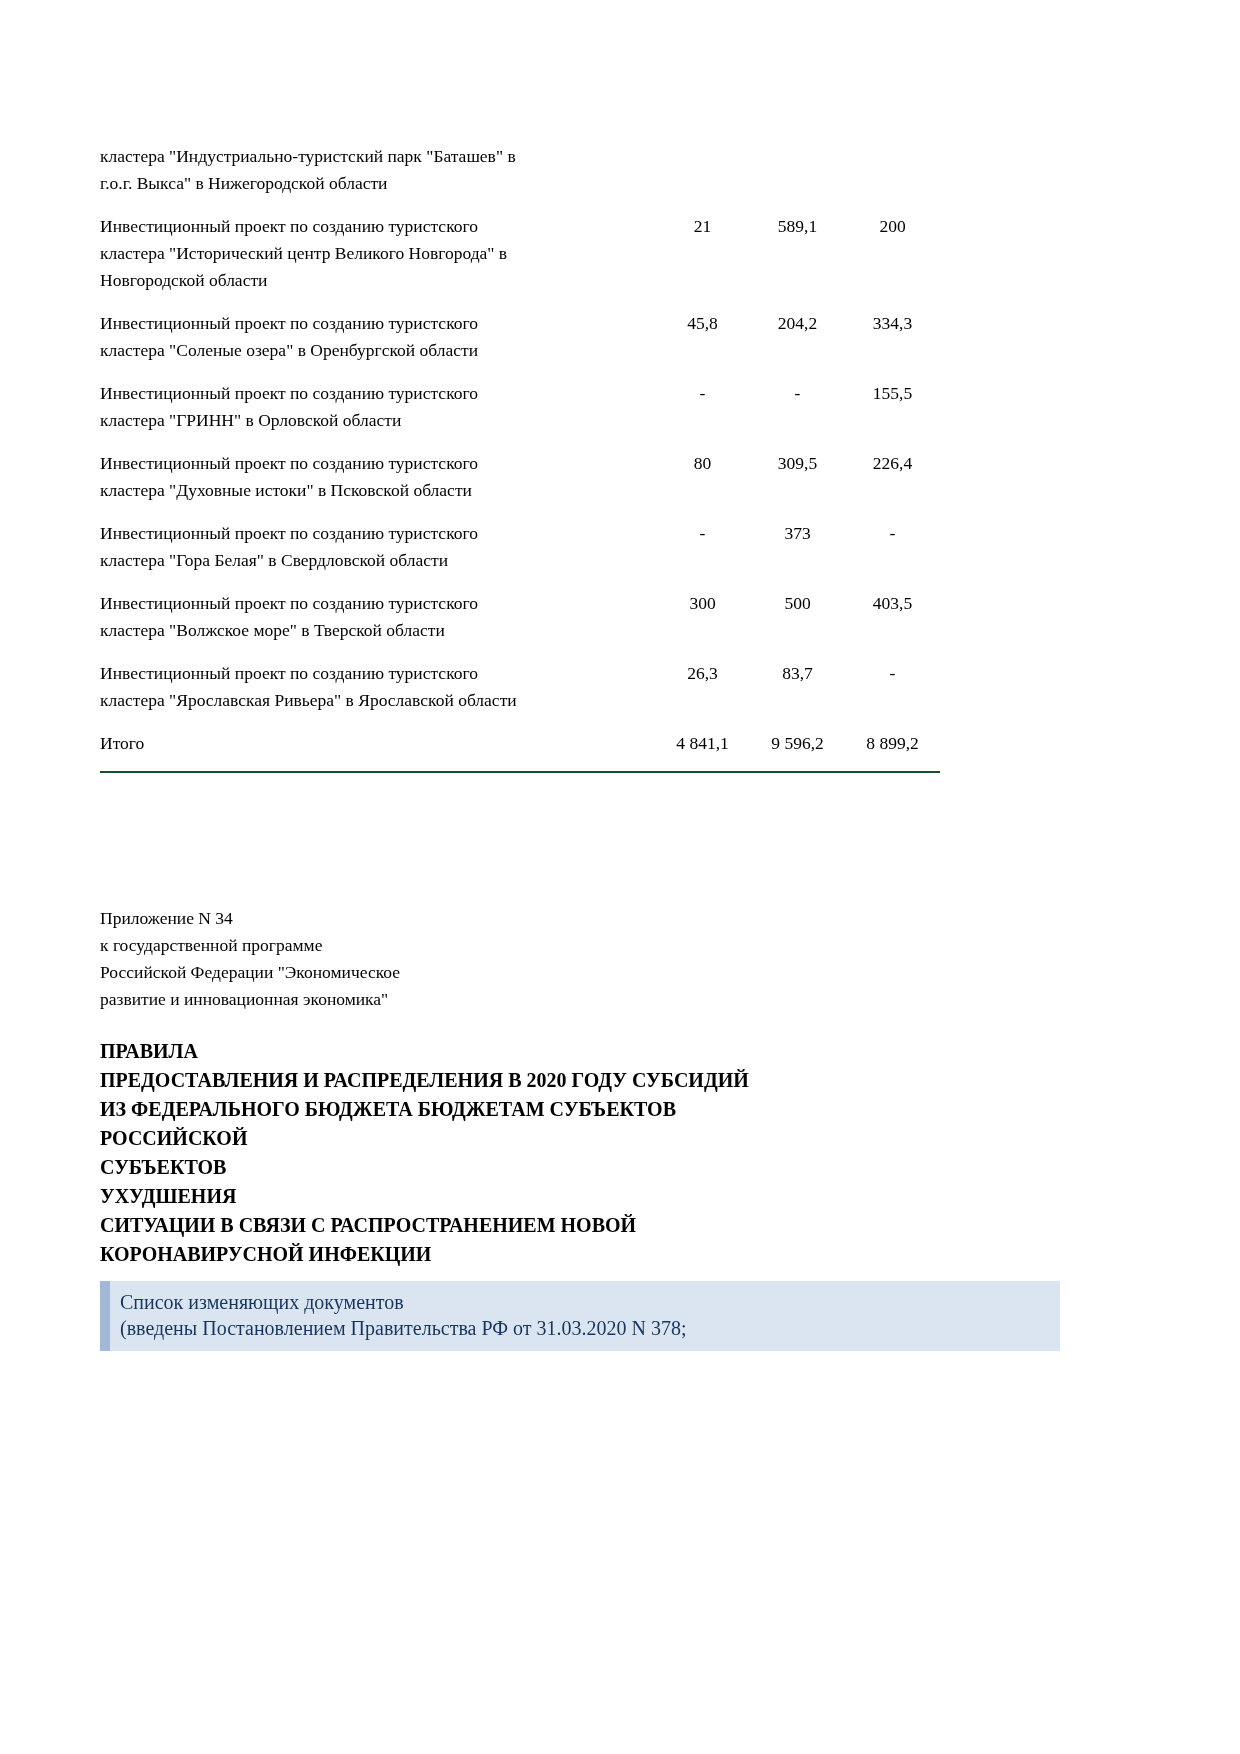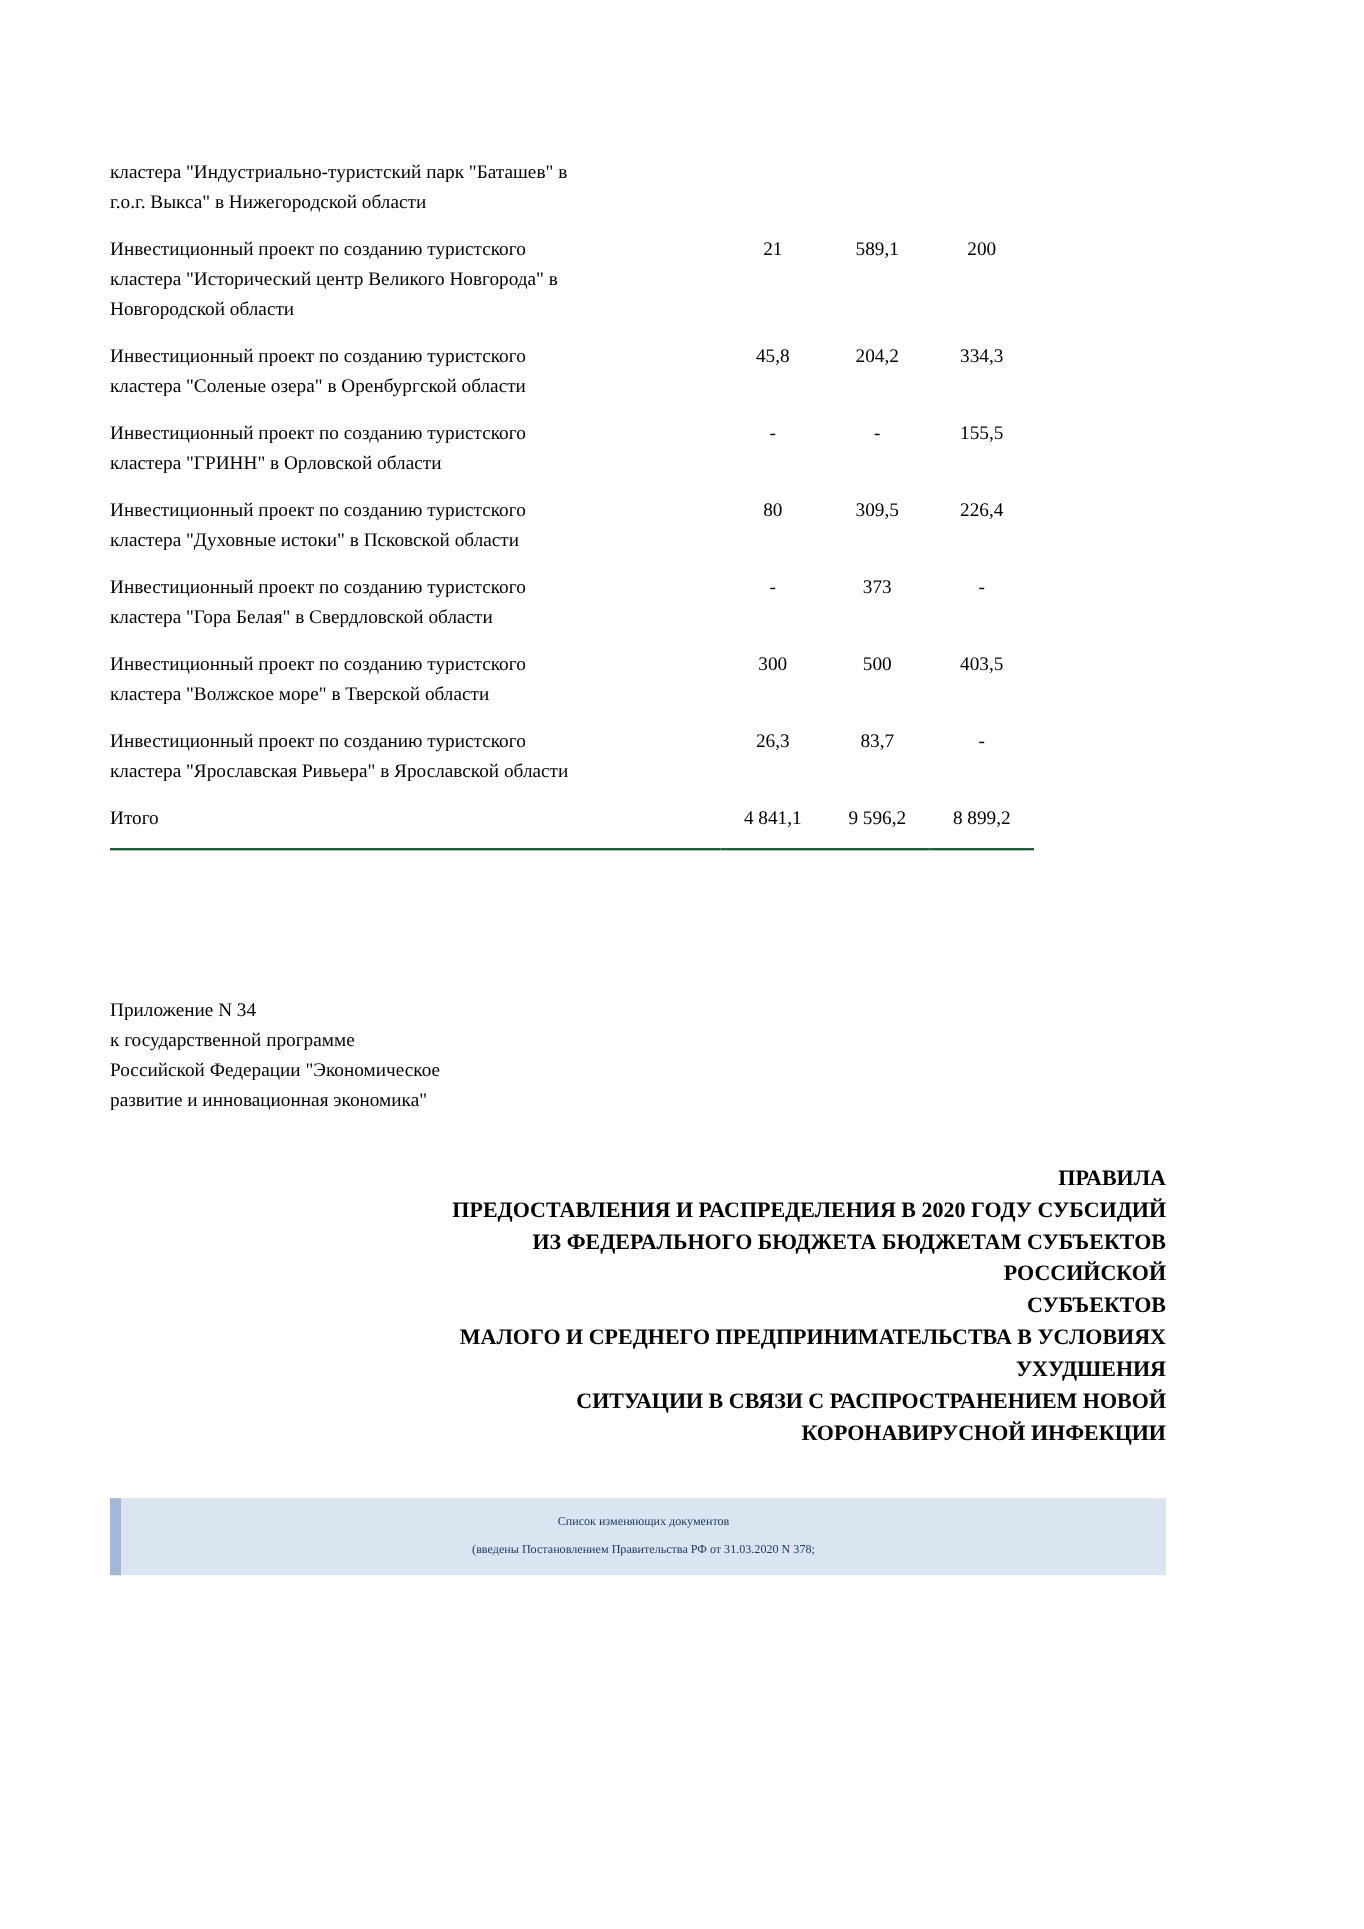"ПРАВИЛА" .doc-title { margin-top: 44px -> 24px; text-align: right -> left }
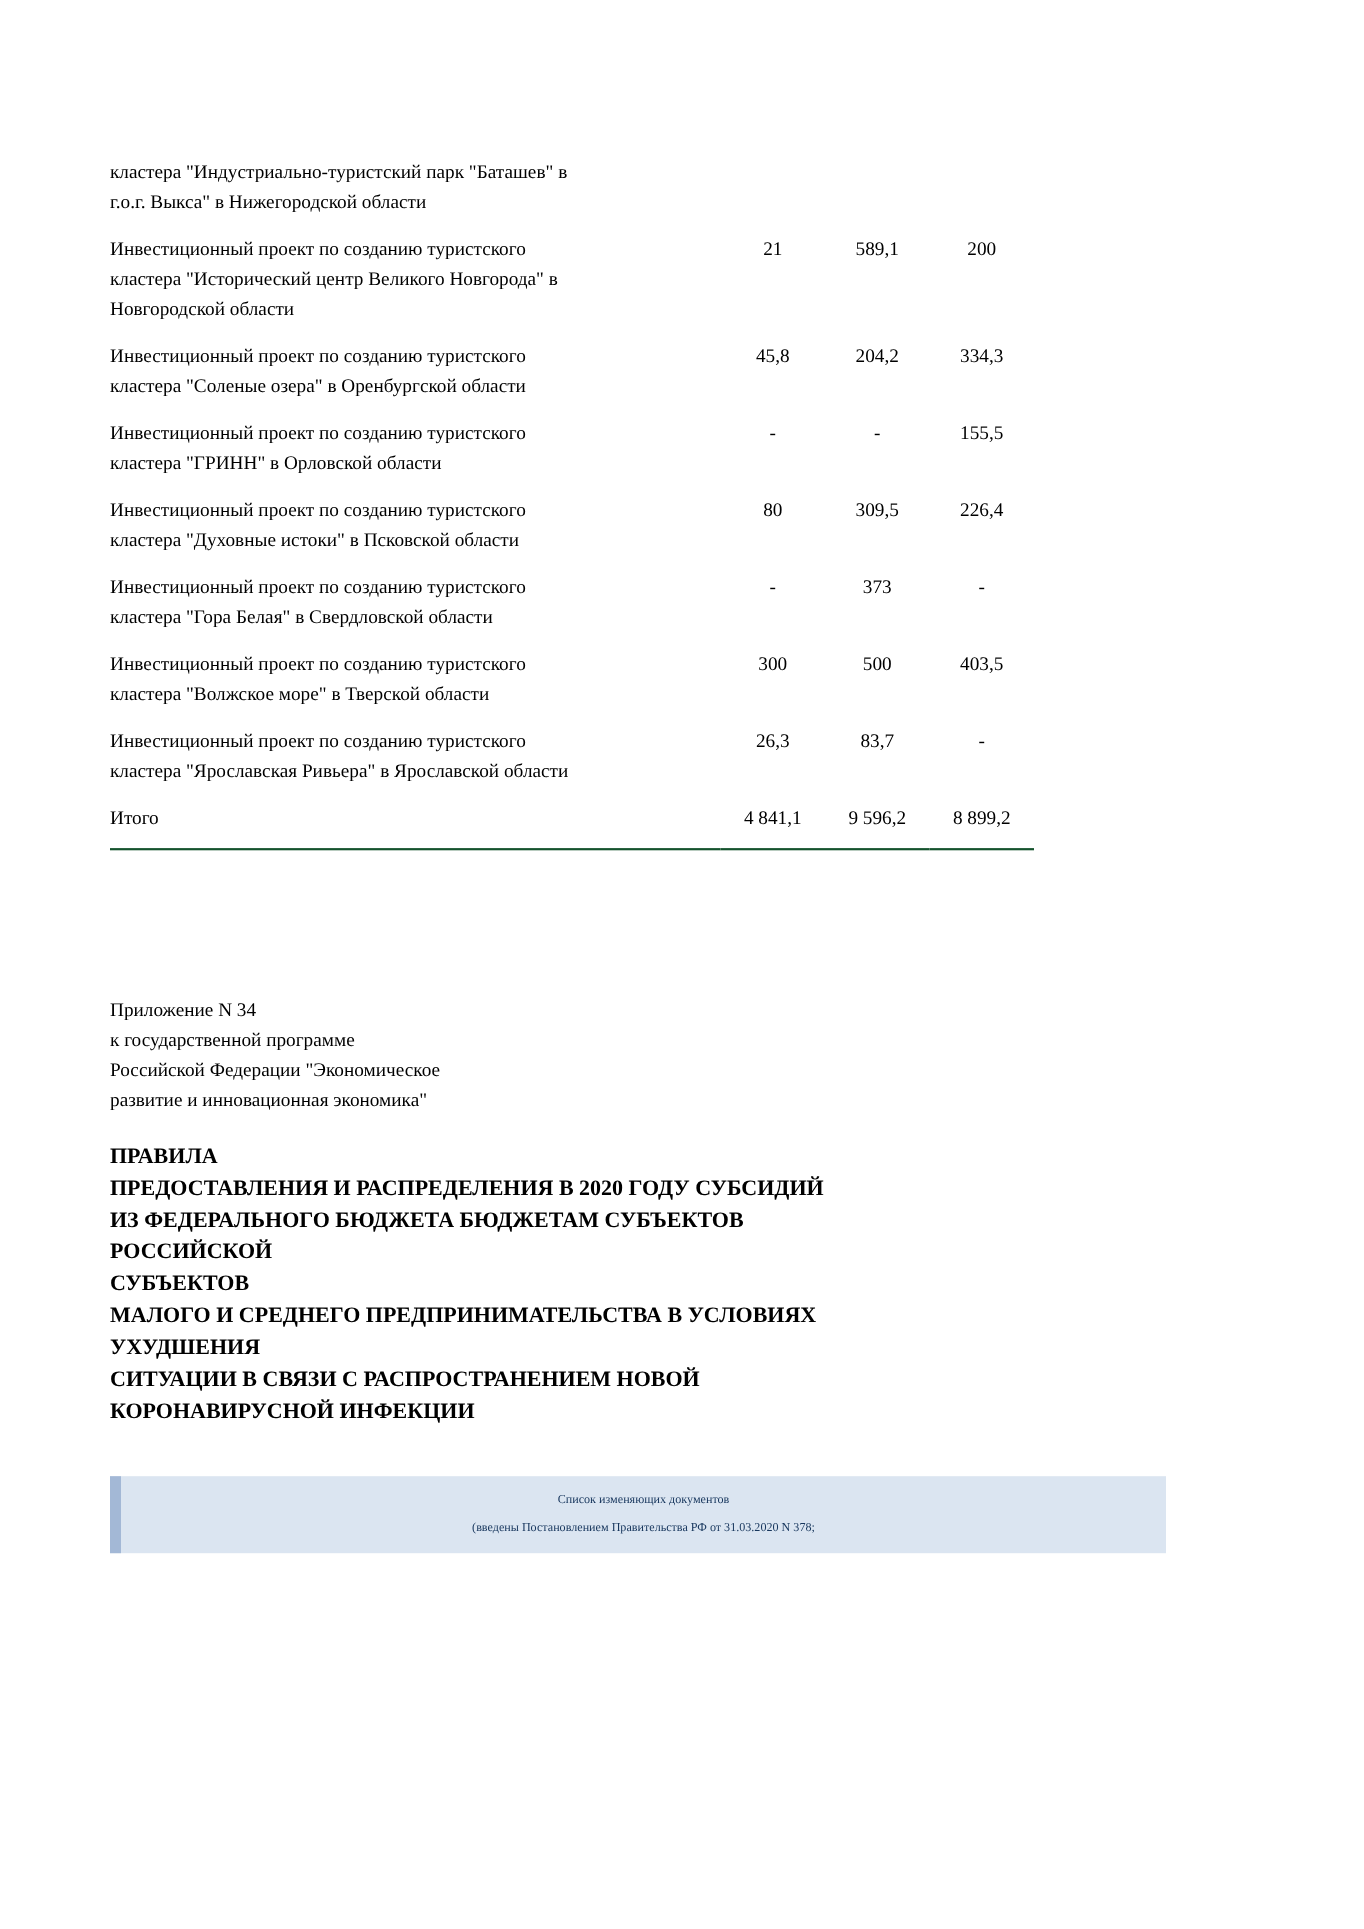"МАЛОГО И СРЕДНЕГО ПРЕДПРИНИМАТЕЛЬСТВА В" div { html: <div>МАЛОГО И СРЕДНЕГО ПРЕДПРИНИМАТЕЛЬСТВА В УСЛОВИЯХ</div> -> none }
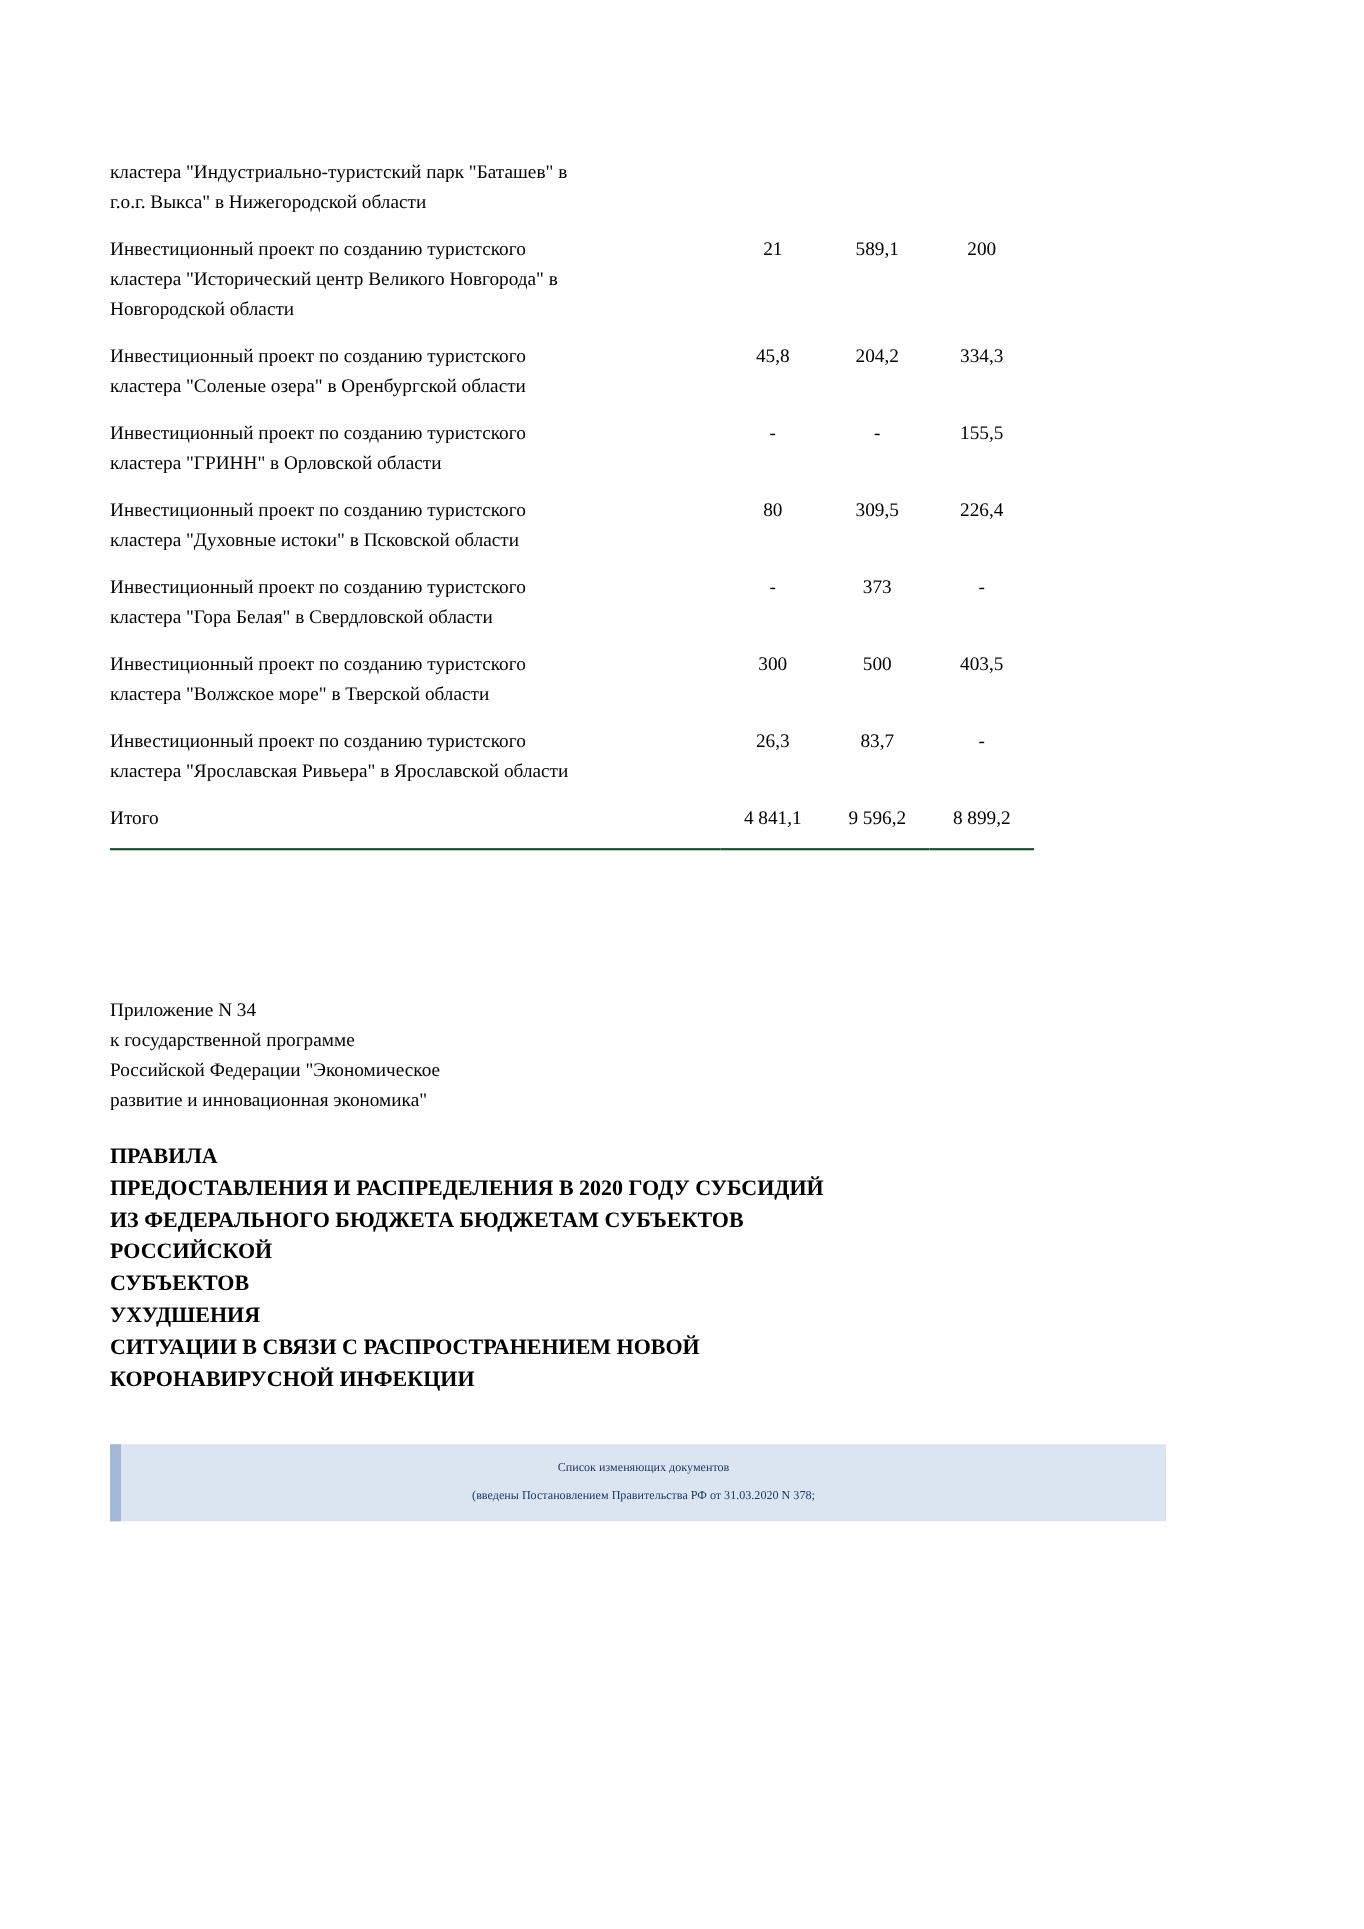"Список изменяющих документов" .note { font-size: 11px -> 20px; margin-top: 44px -> 12px; text-align: center -> left }
